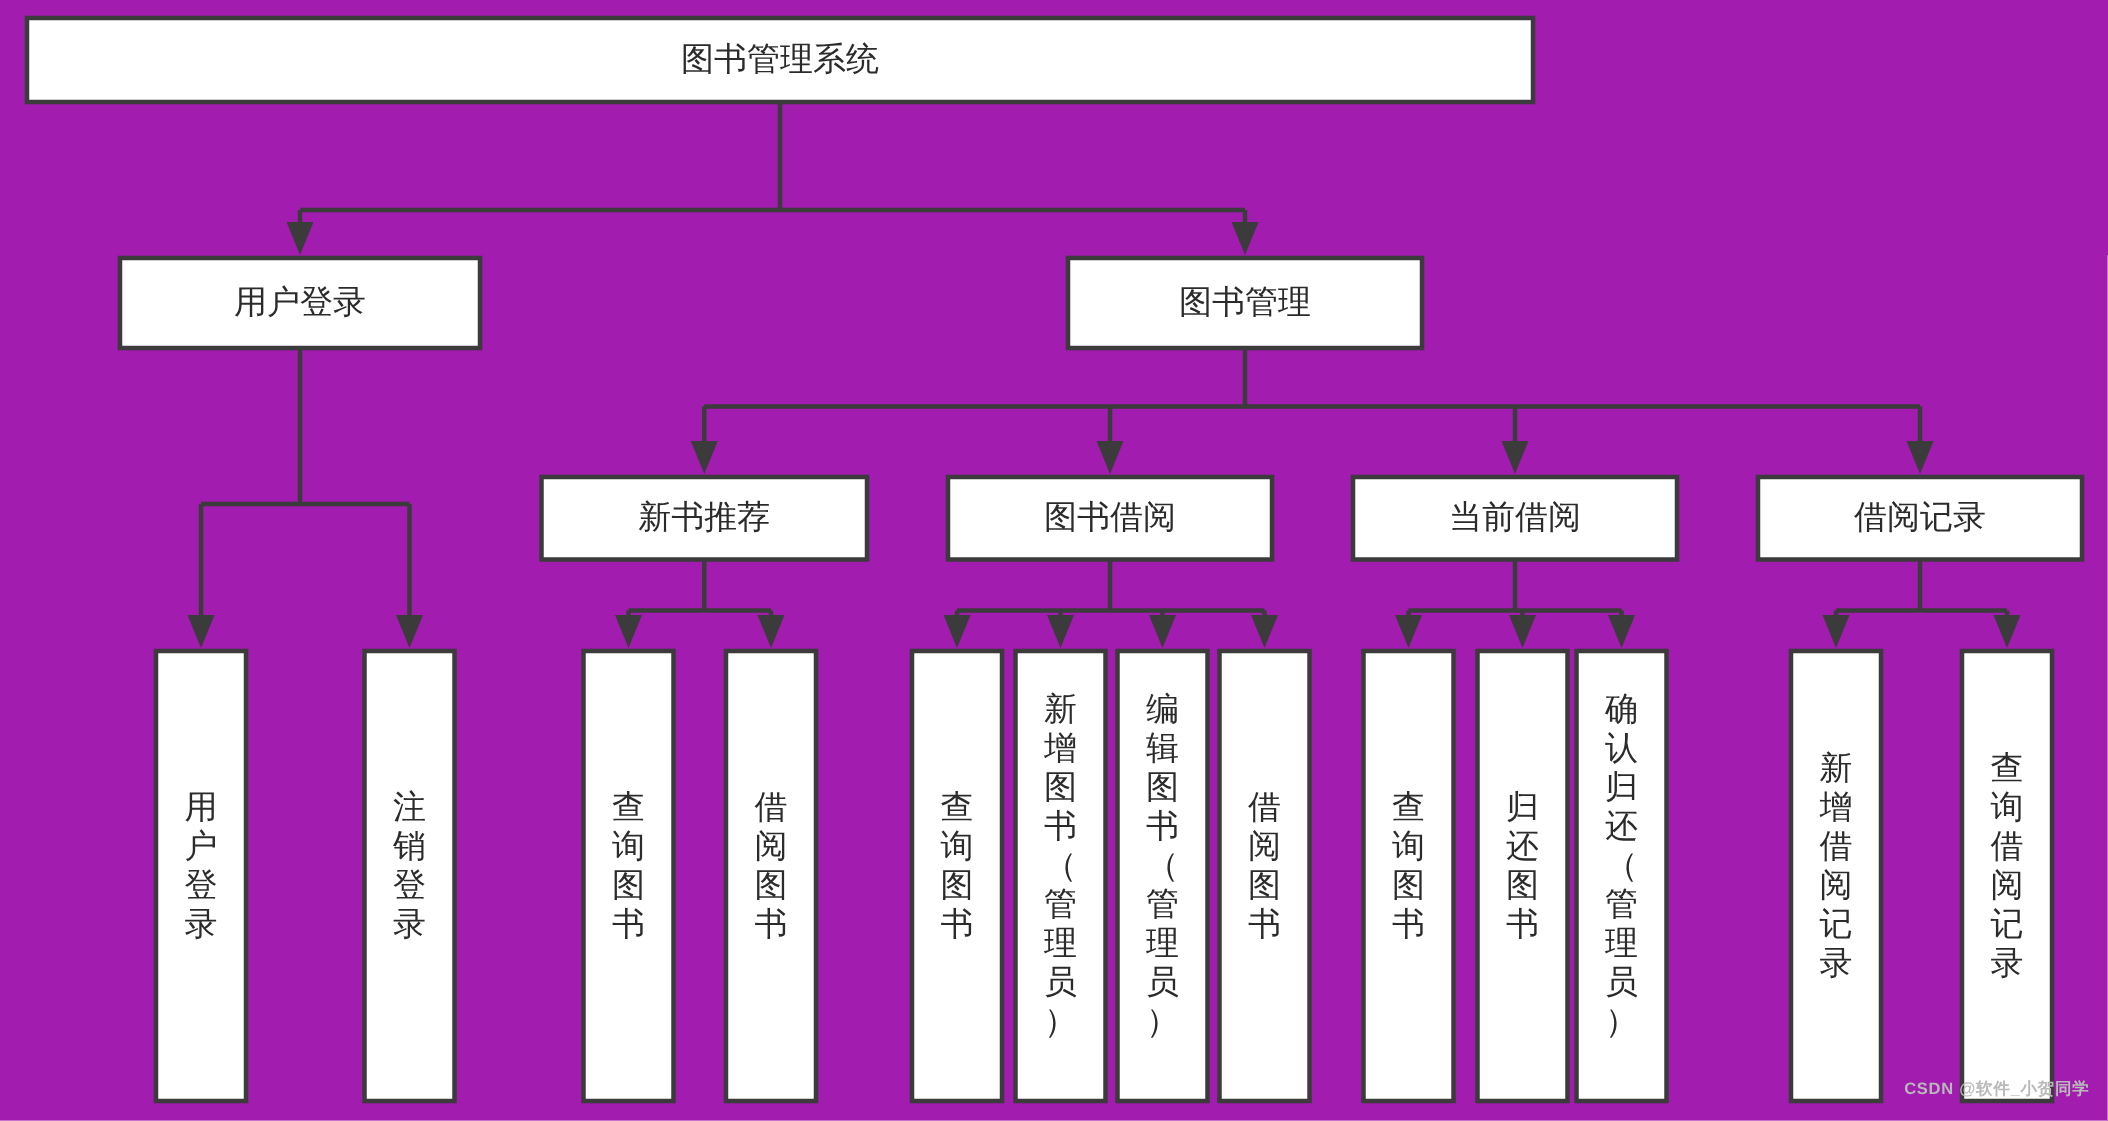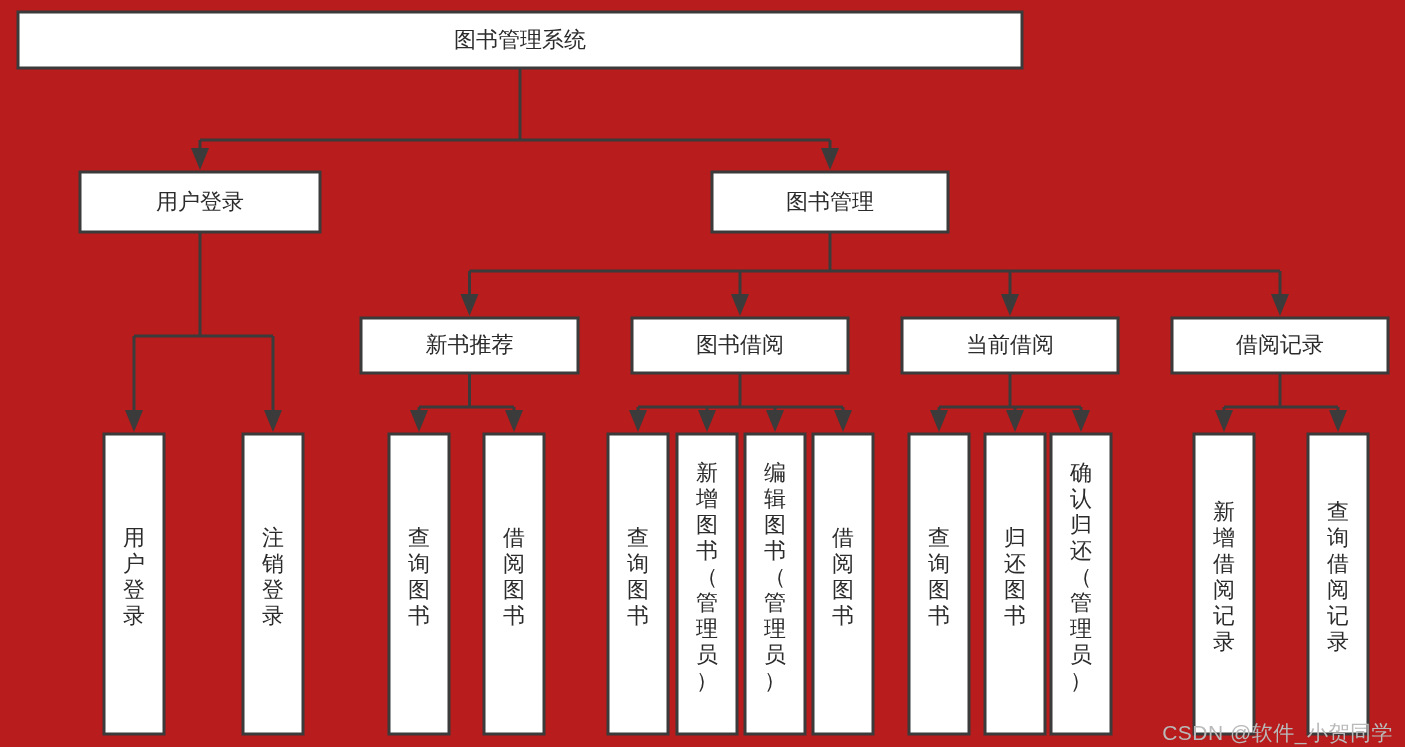"图书管理系统" #diagram-root { background: #b91c1c -> #a21caf }
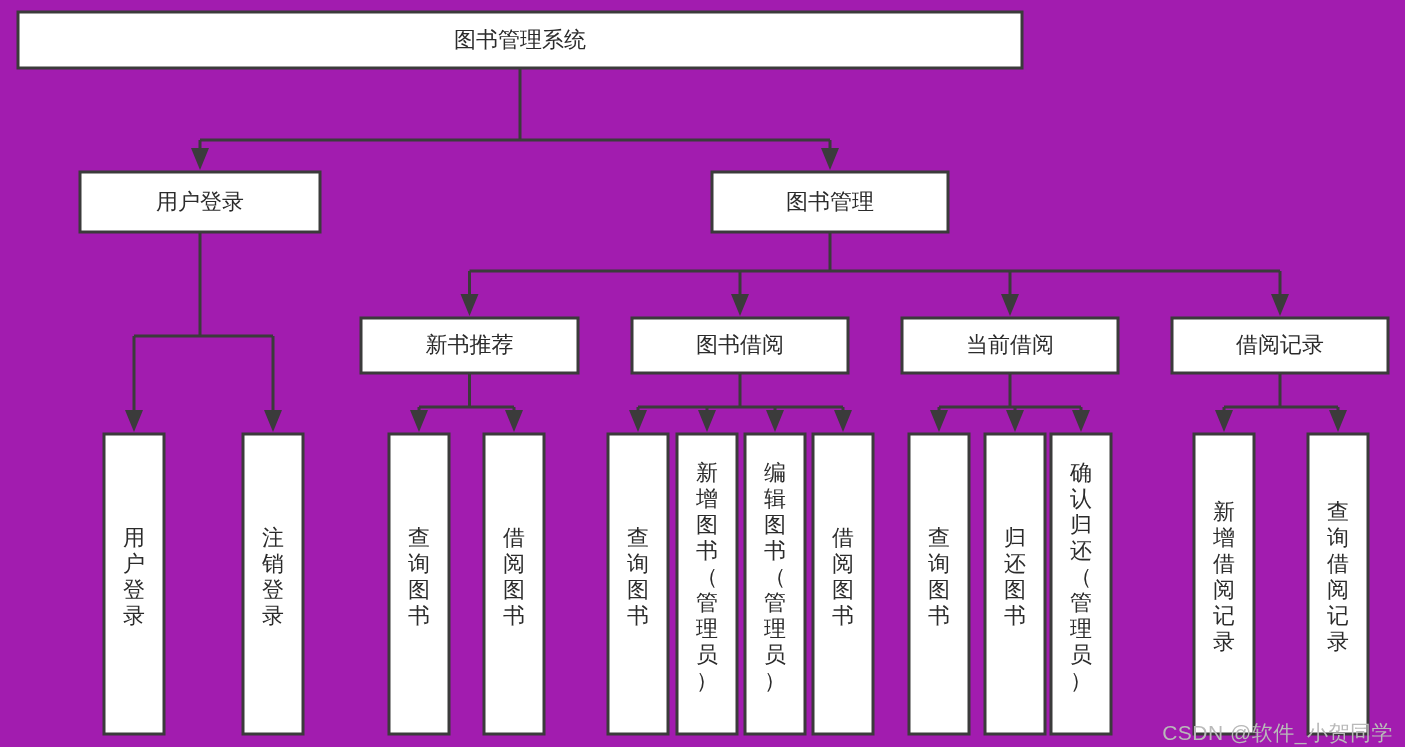"CSDN @软件_小贺同学" .watermark { bottom: 0 -> 14px; font-size: 21px -> 11px; font-weight: none -> bold }
